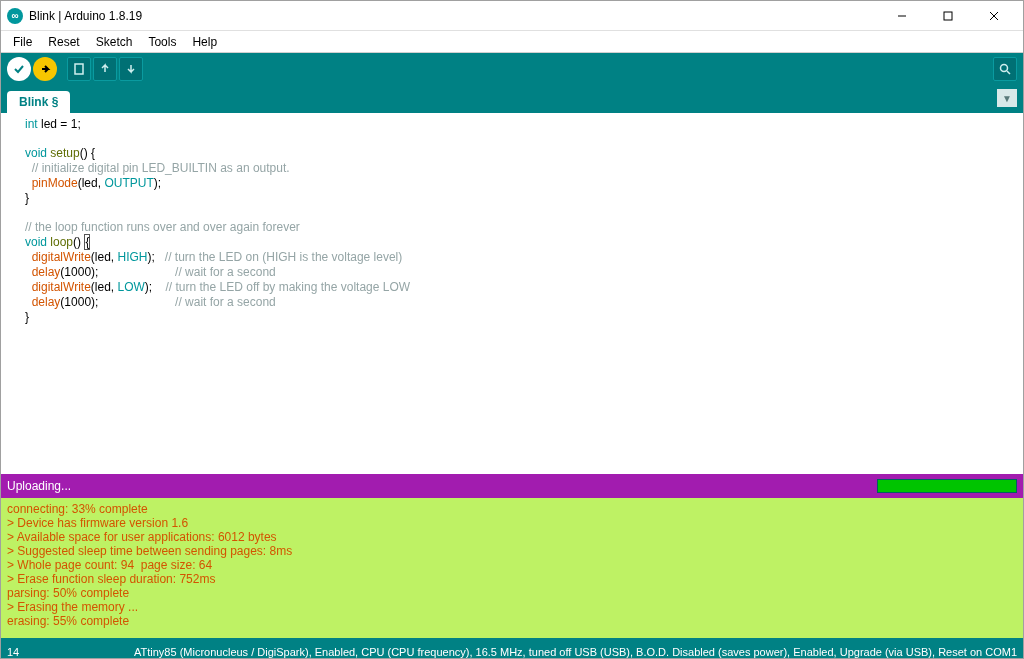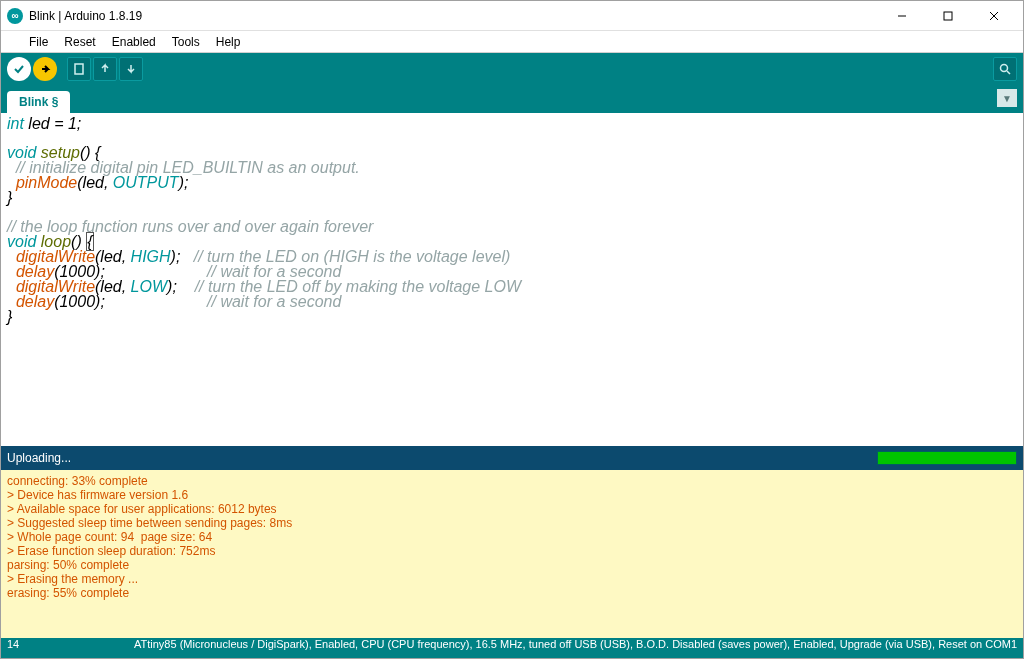"File" .menubar { padding: 0 20px -> 0 4px }
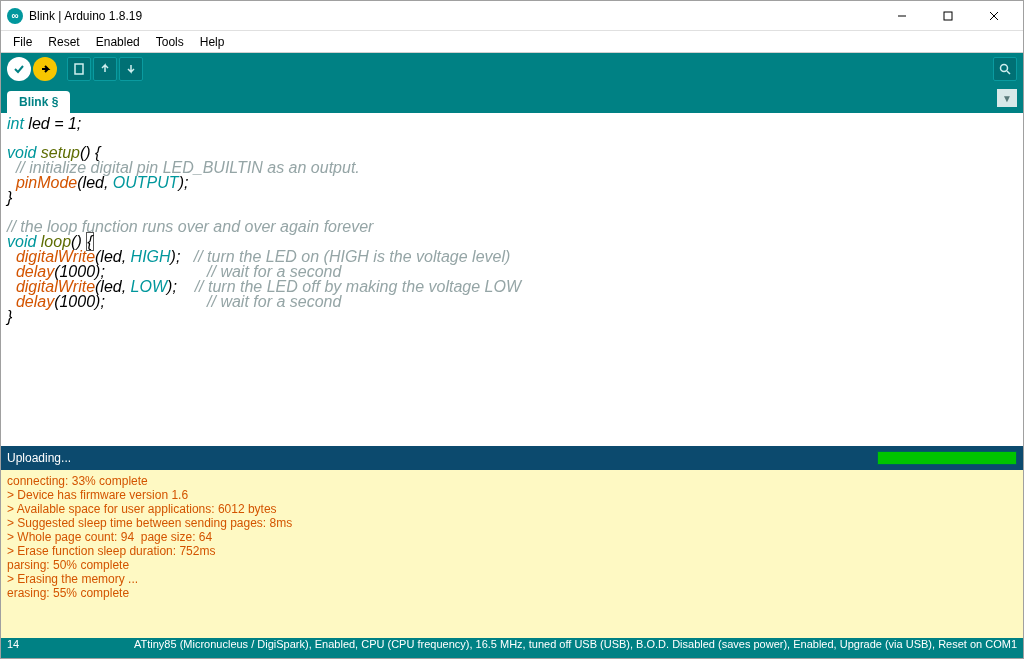"Enabled" div.menu-item { text: Enabled -> Sketch }
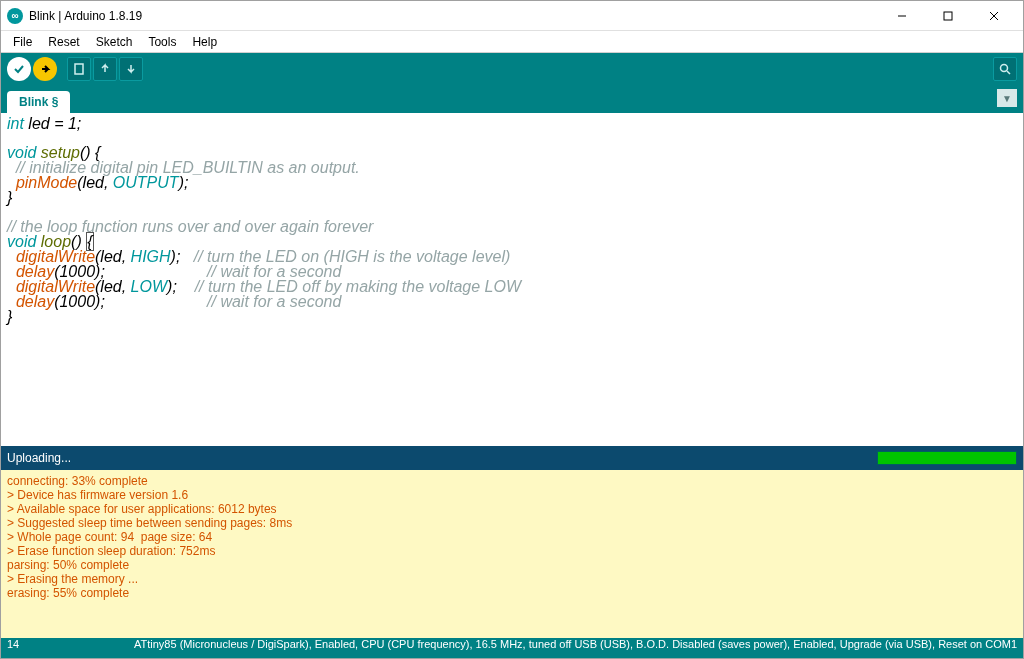"int led = 1; void" .editor { font-size: 16px -> 12px; font-style: italic -> none; padding: 4px 6px -> 4px 24px }
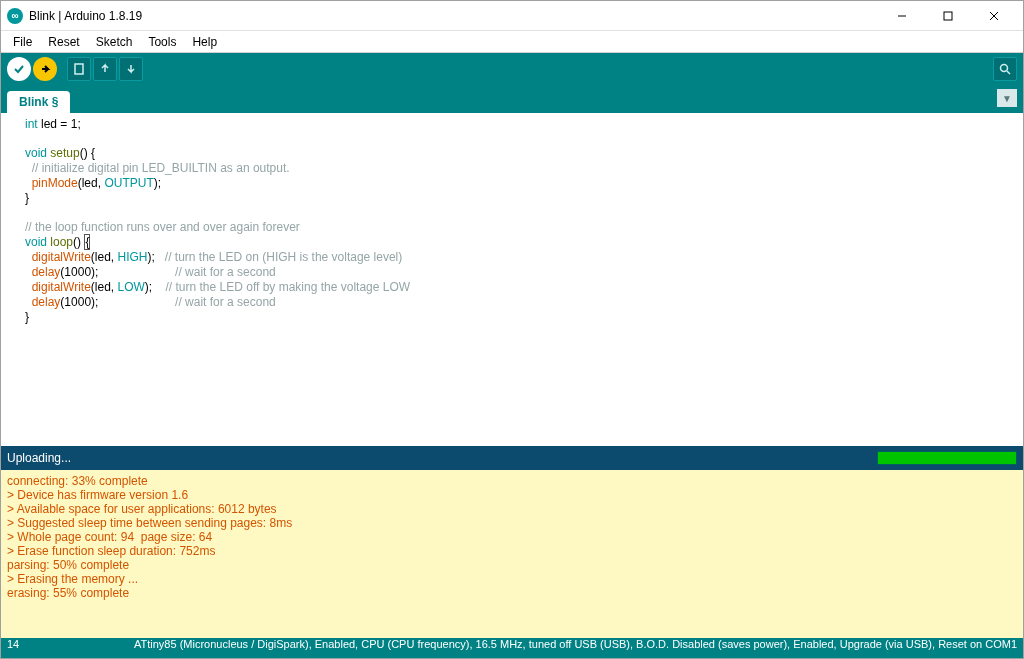"Uploading..." .status { background: #0c4a6e -> #a21caf }
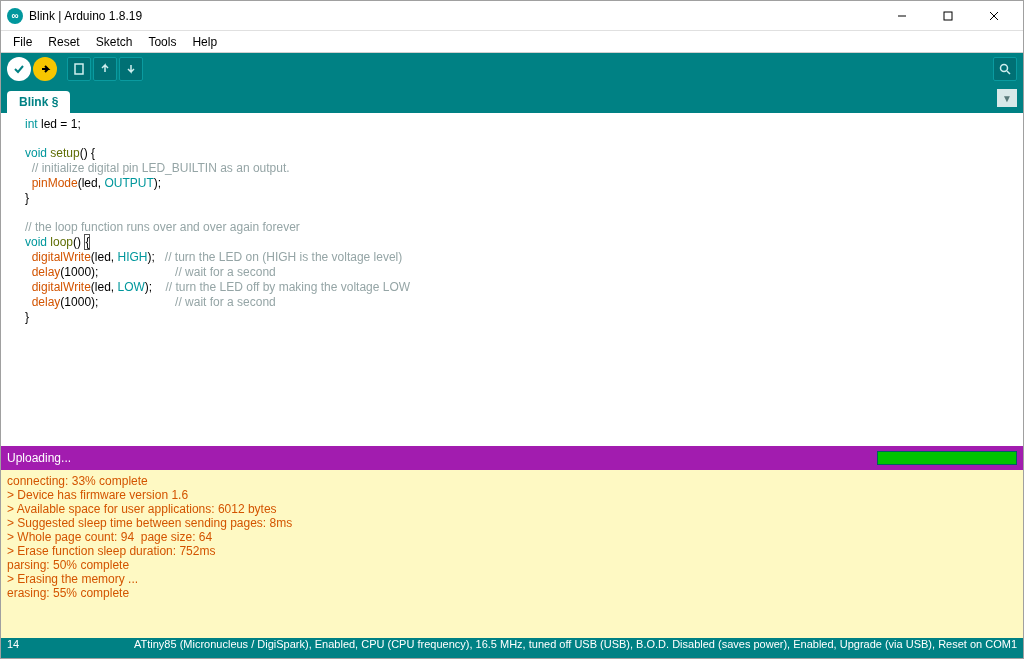"connecting: 33% complete > Device" .console { background: #fef9c3 -> #bef264; height: 168px -> 140px }
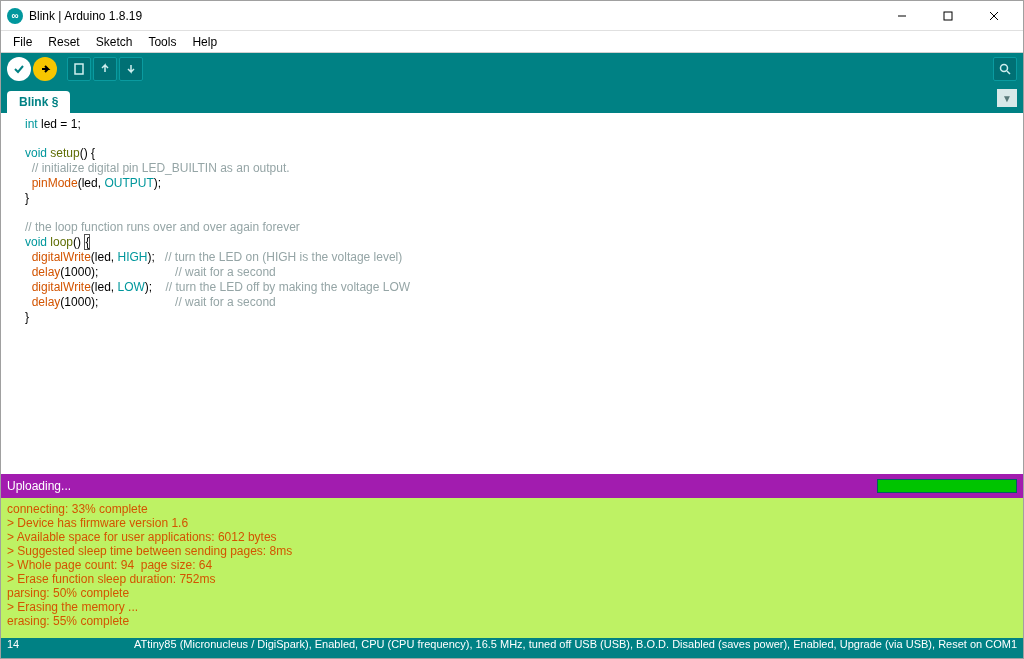"14" .bottombar { align-items: flex-start -> flex-end }
